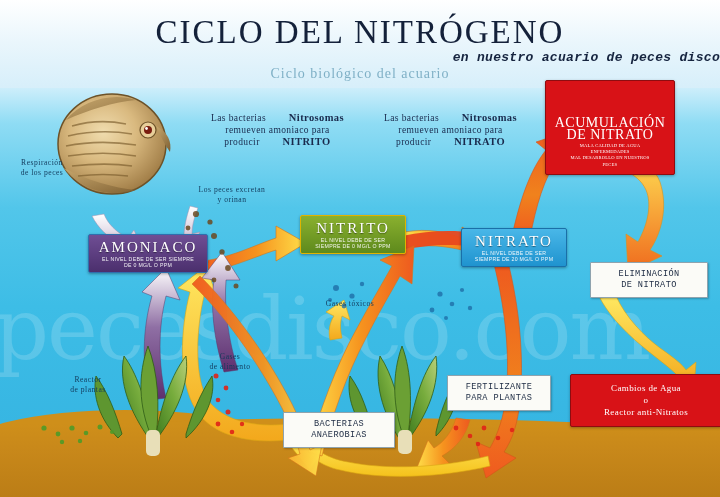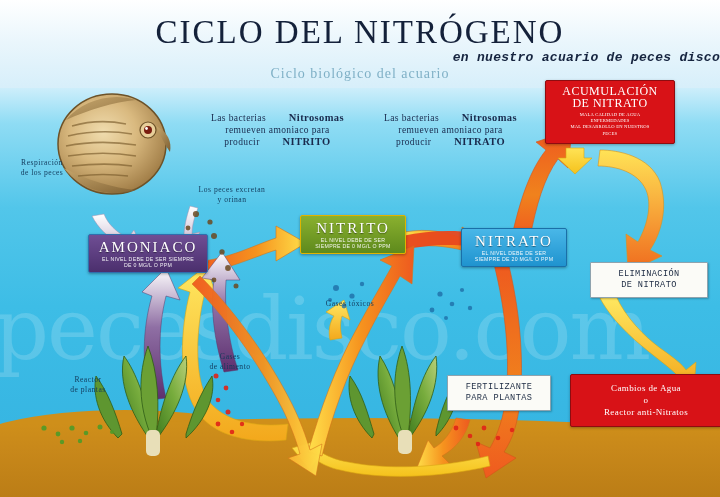"ACUMULACIÓN" #box-acumulacion .hd { font-size: 12px -> 14px; margin-top: none -> 31px }
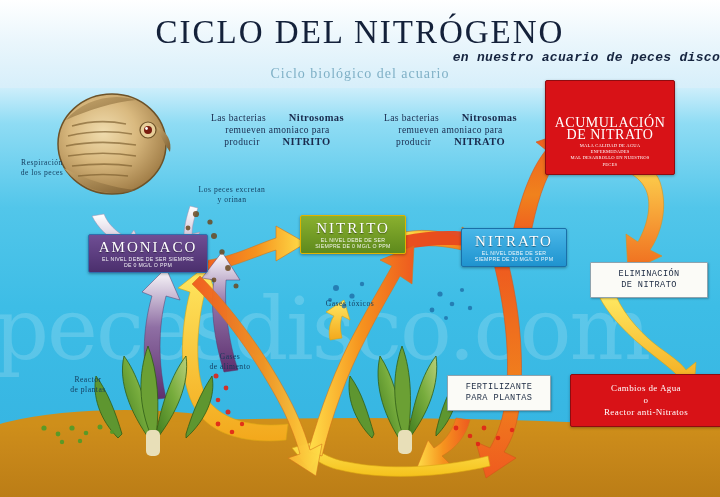"BACTERIAS" div.whitebox { html: none -> <div>BACTERIAS ANAEROBIAS</div> }
